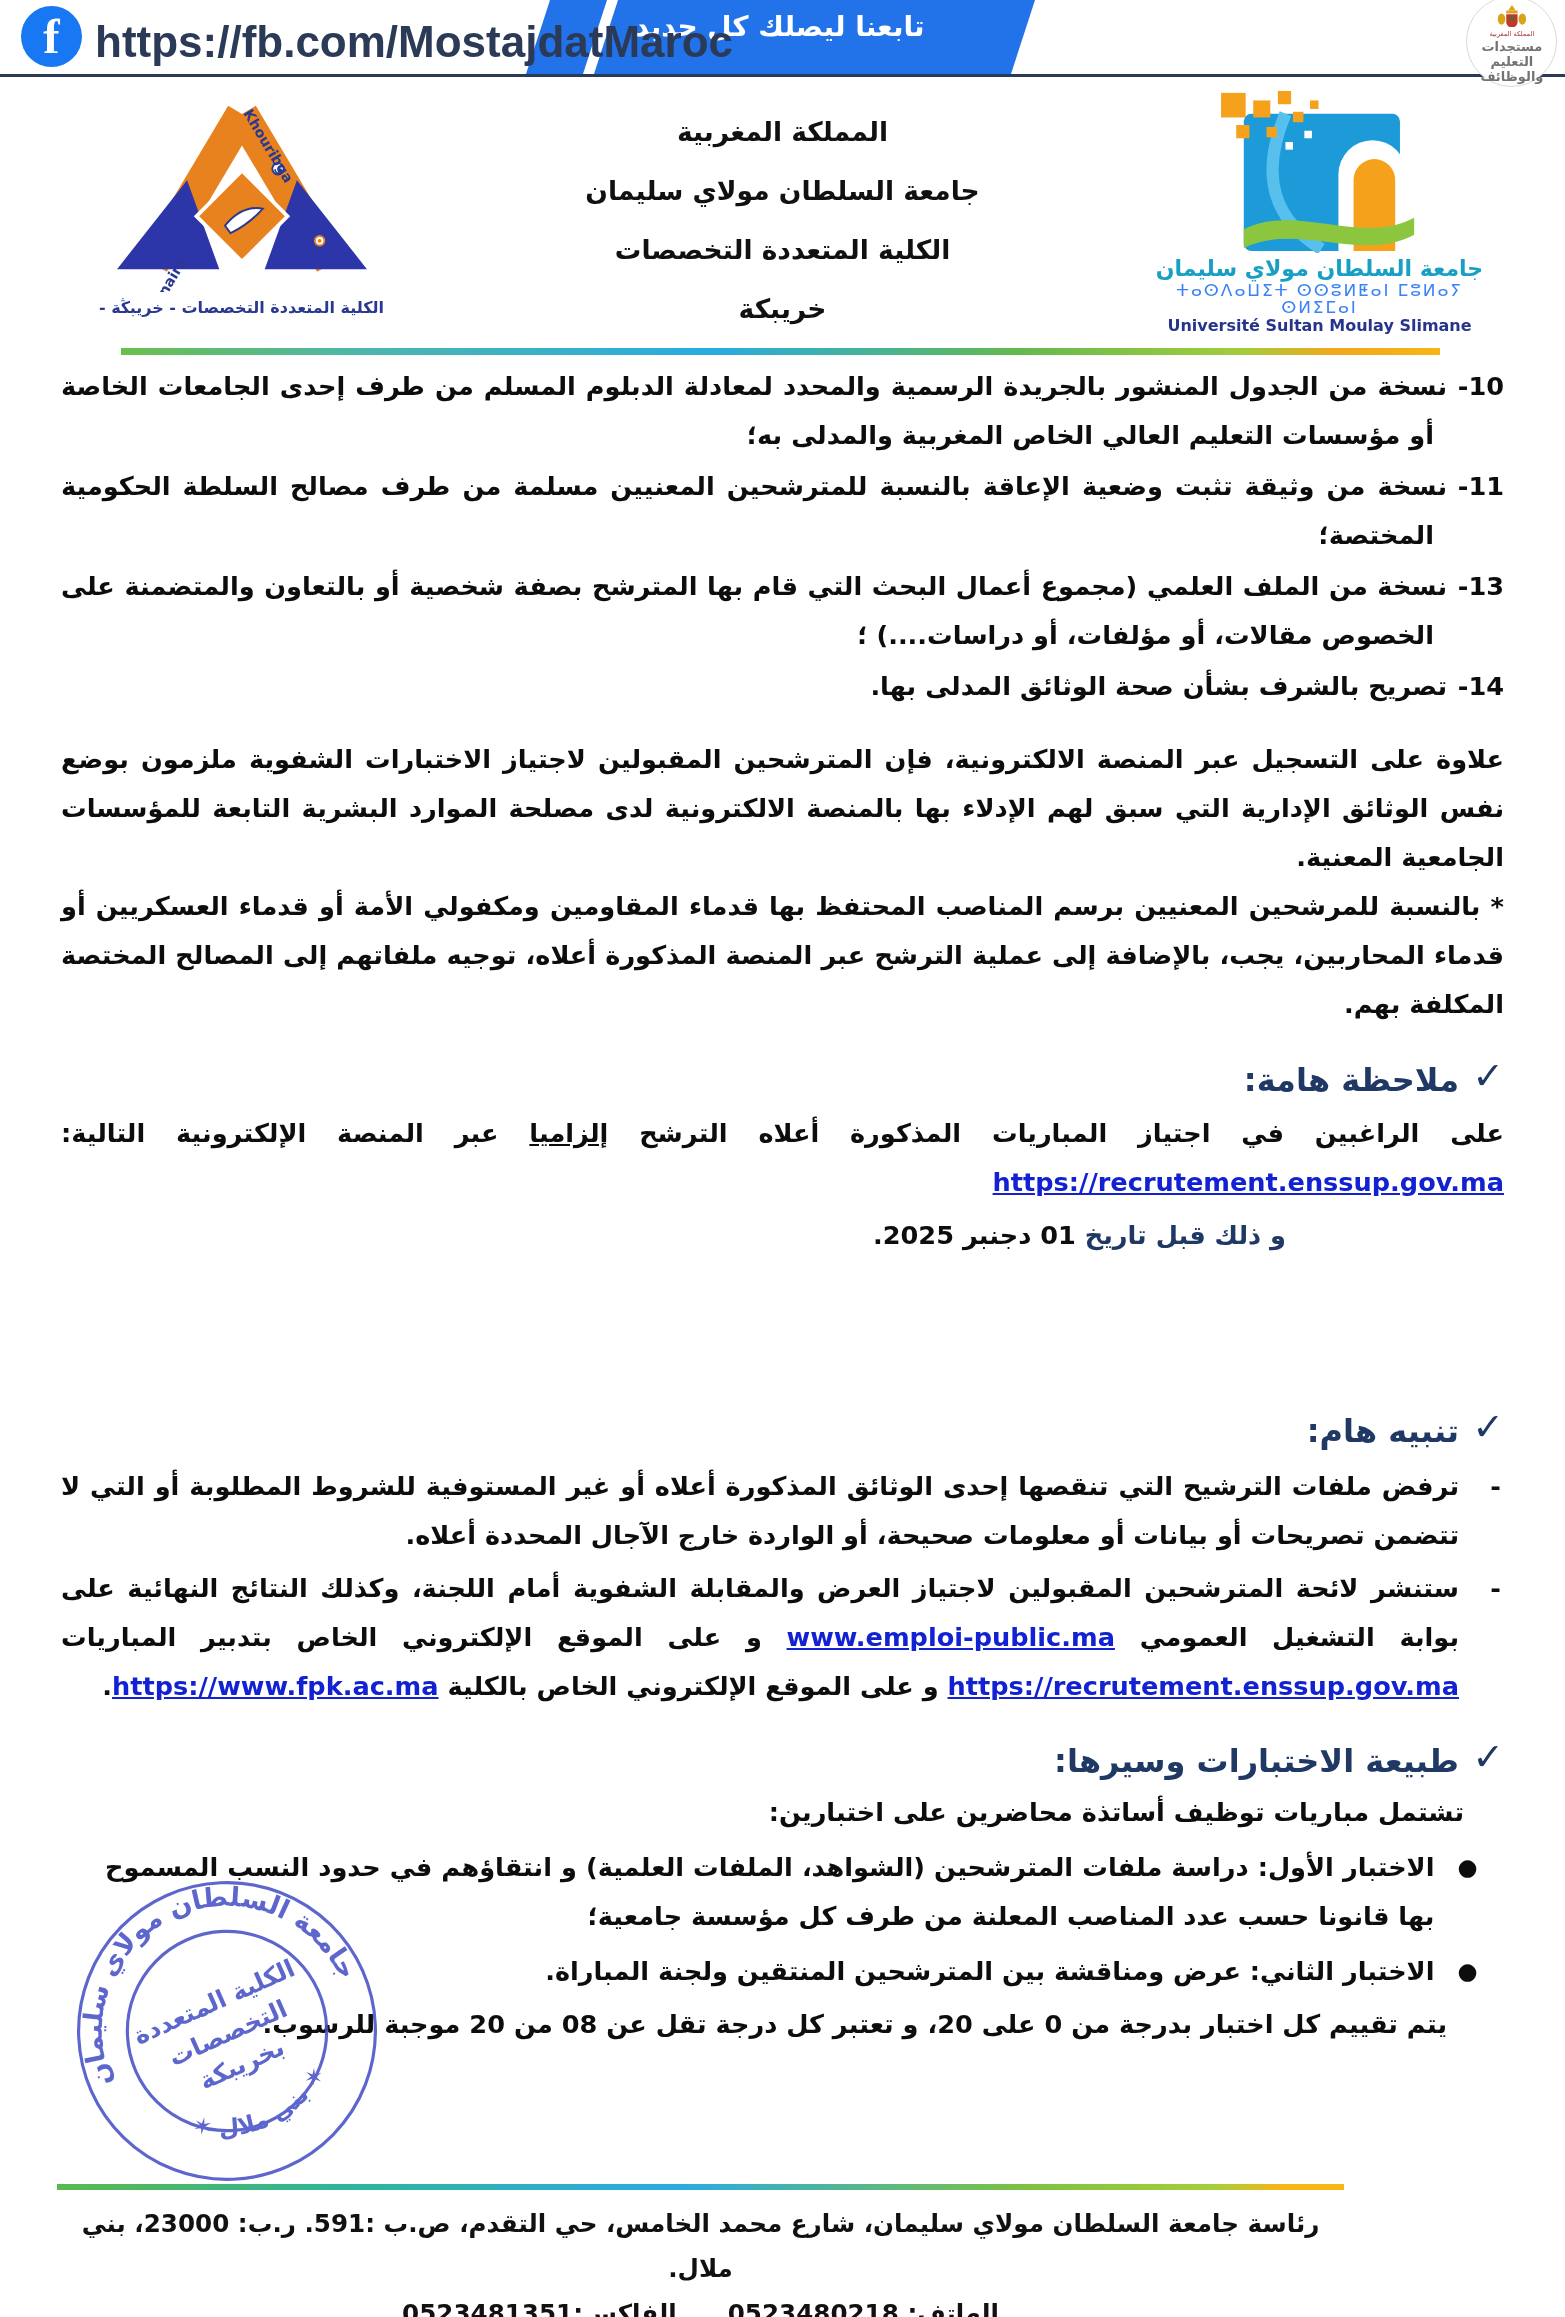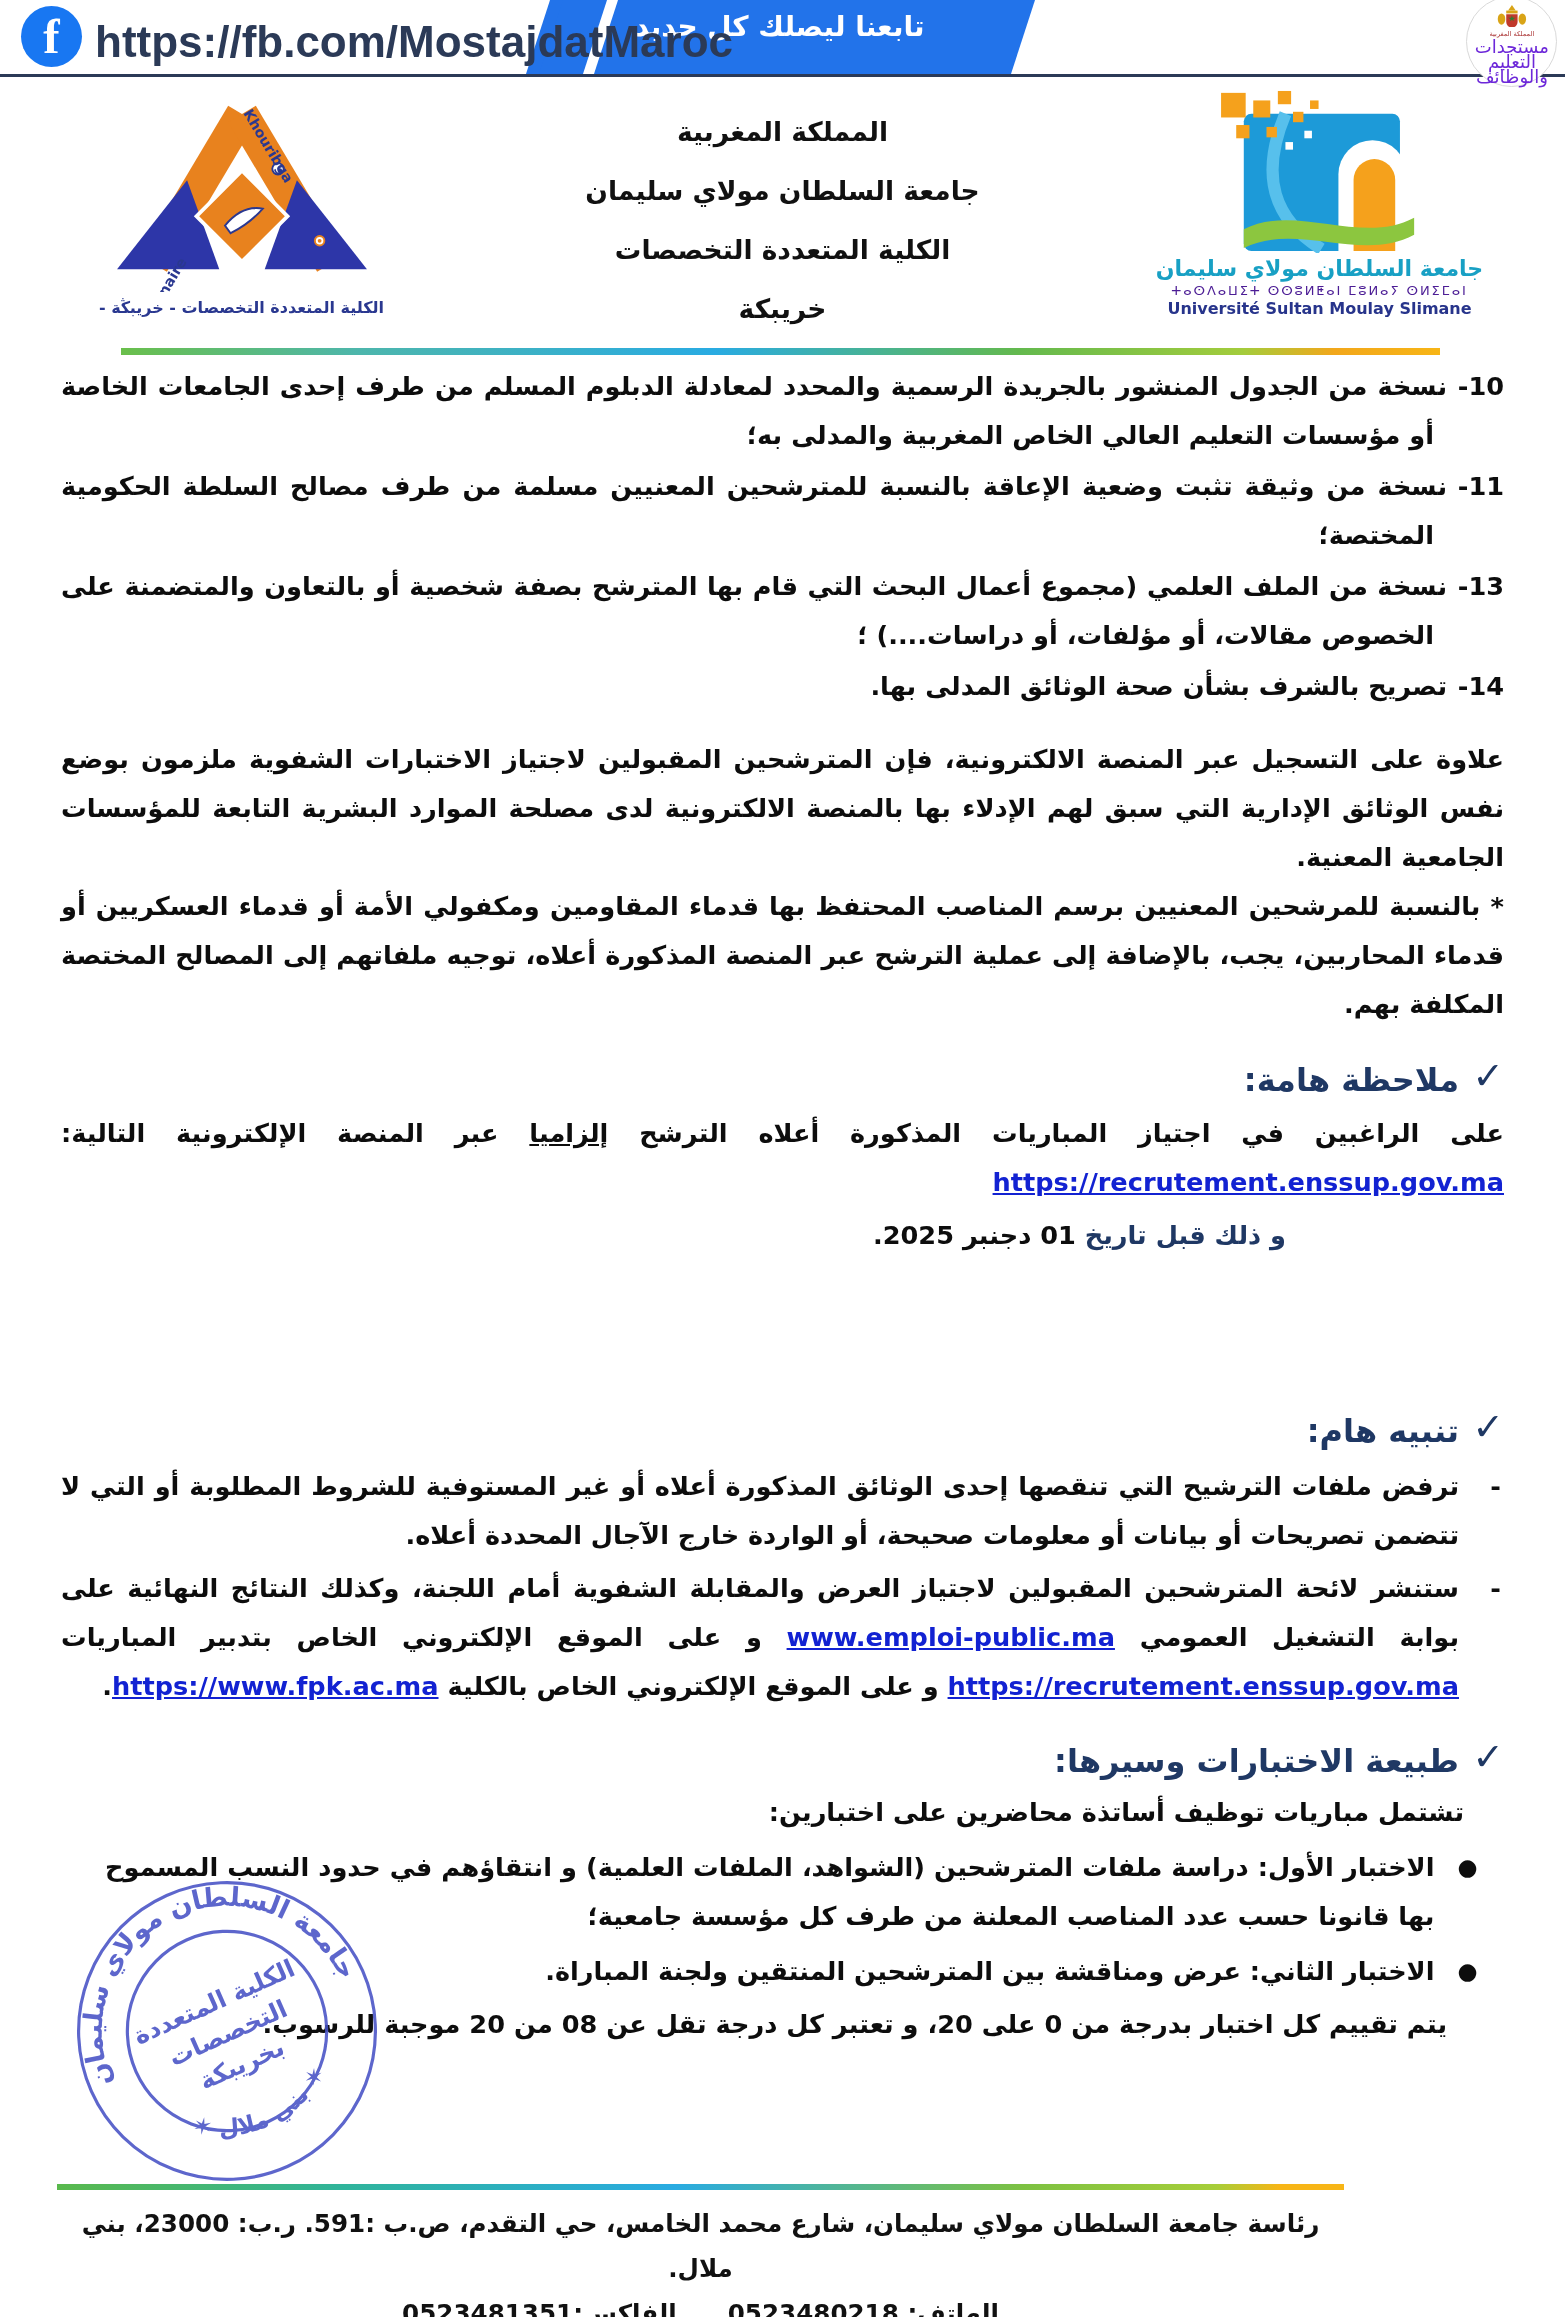"مستجدات التعليم" .badge .b1,.badge .b2 { color: #6d28d9 -> #737373; font-size: 18px -> 13px; font-weight: normal -> bold }
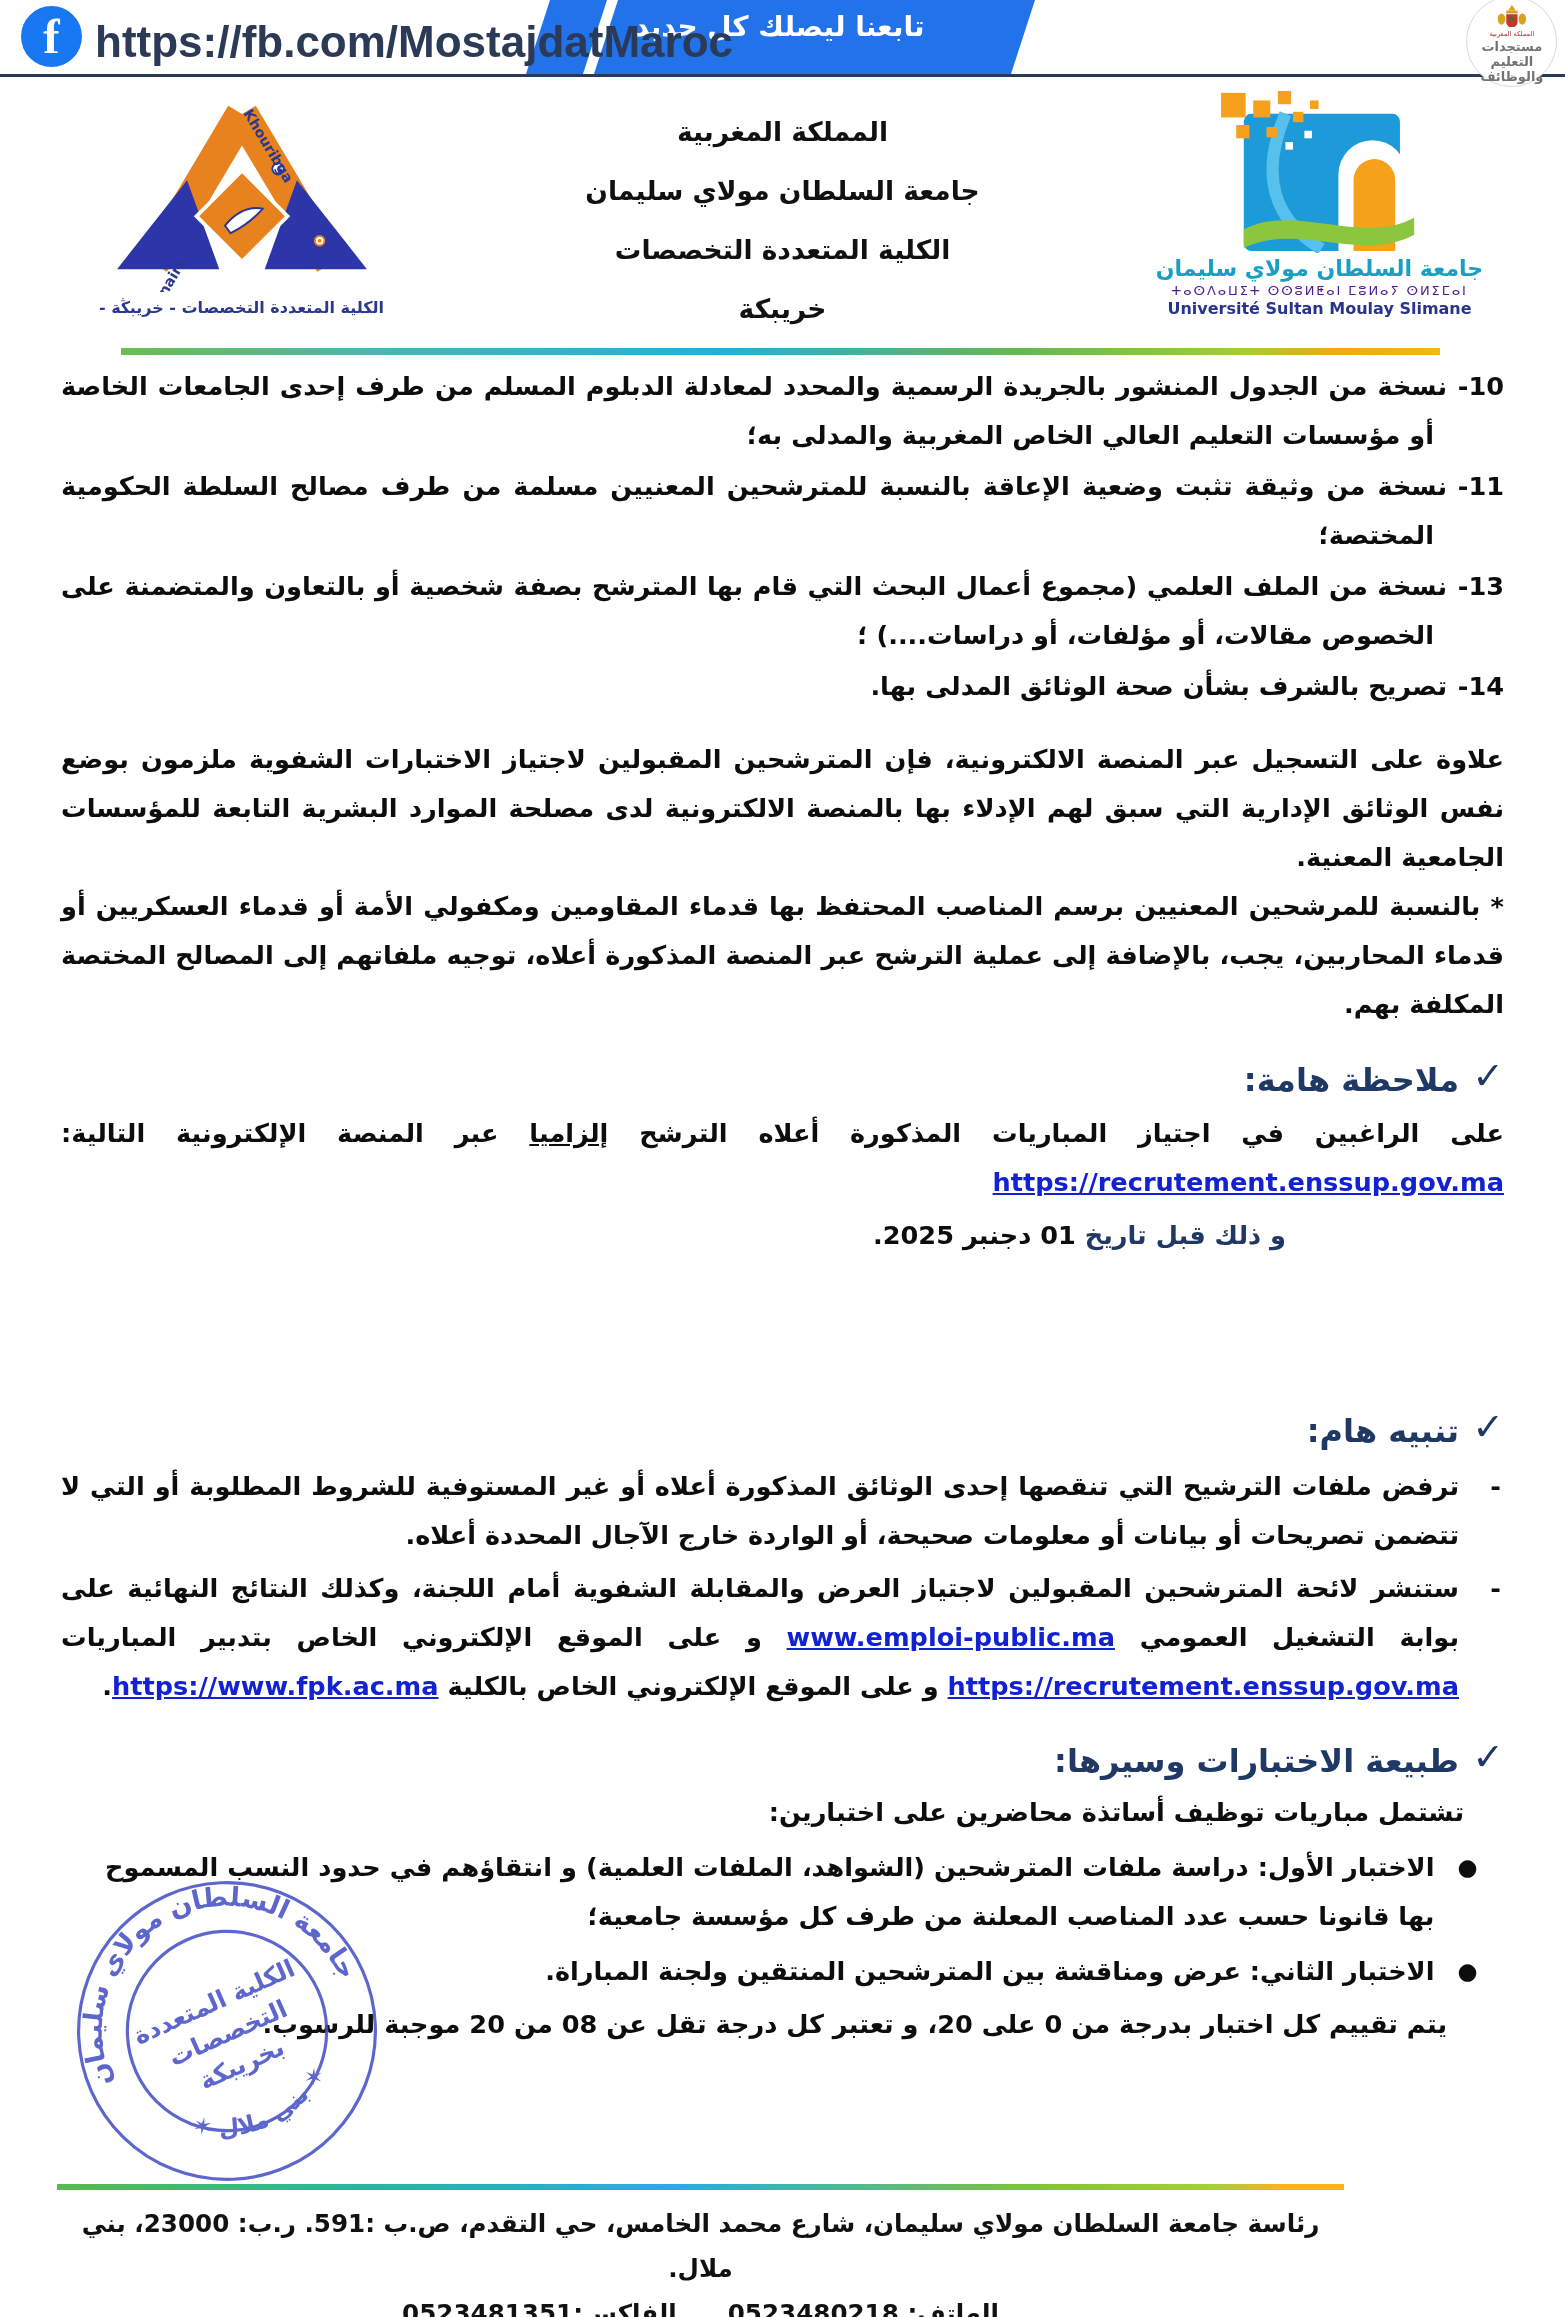"ⵜⴰⵙⴷⴰⵡⵉⵜ ⵙⵙⵓⵍⵟⴰⵏ ⵎⵓⵍⴰⵢ ⵙⵍⵉⵎⴰⵏ" .lh-right .tif { color: #4c1d95 -> #3b82f6; font-size: 13px -> 17px }
